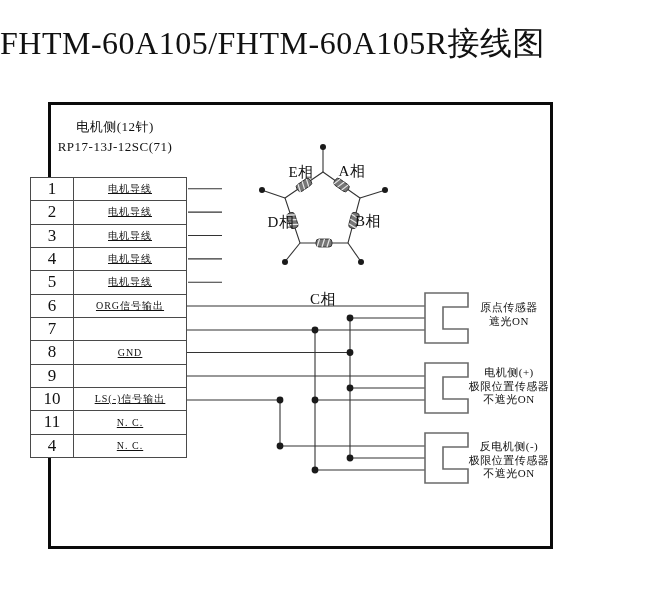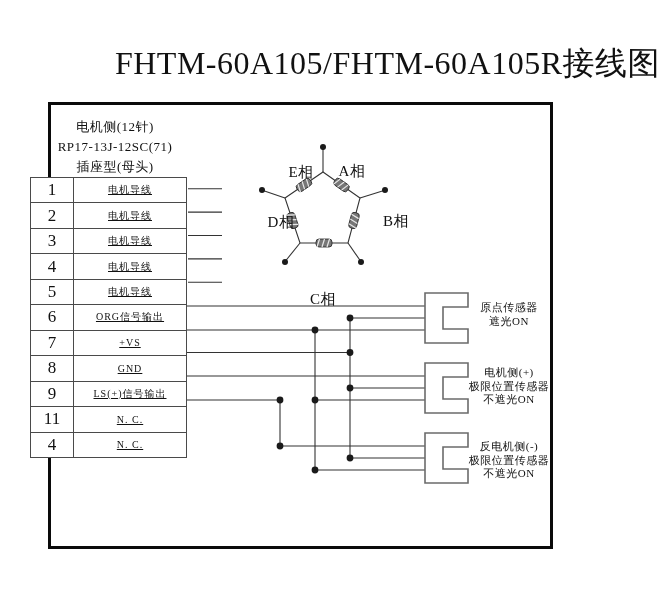"FHTM-60A105/FHTM-60A105R接线图" .title { margin-top: 20px -> none; text-align: right -> left }
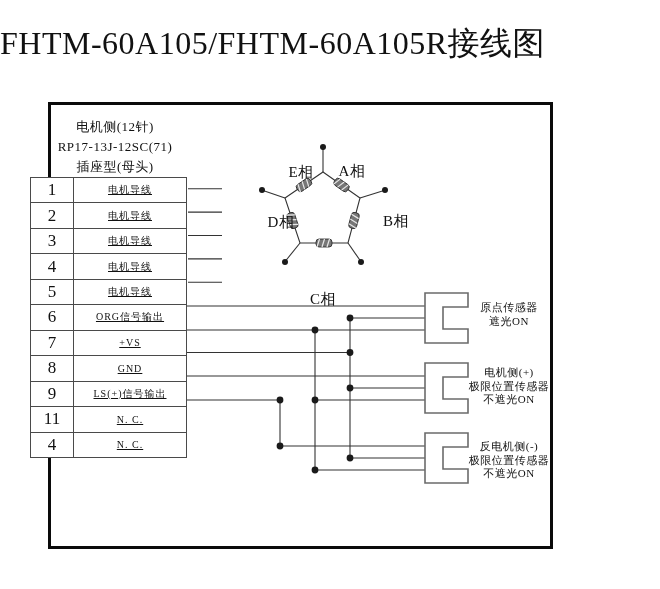"插座型(母头)" div { html: <div>插座型(母头)</div> -> none }
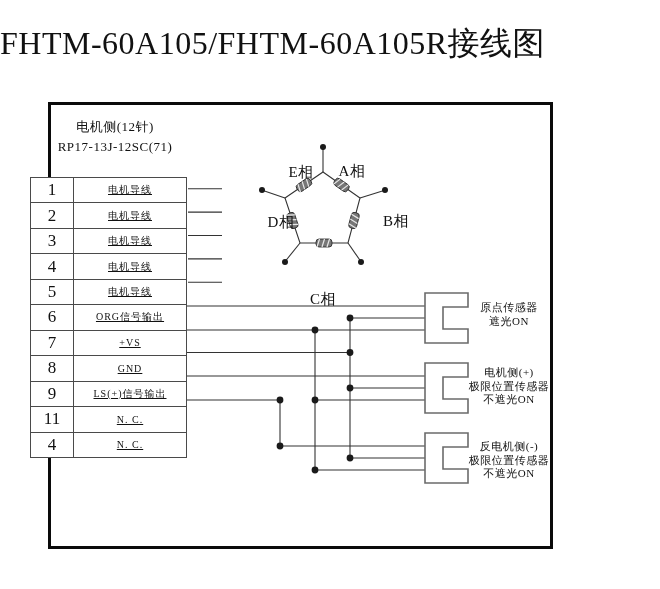"B相" .pl-b { margin-left: 28px -> none }
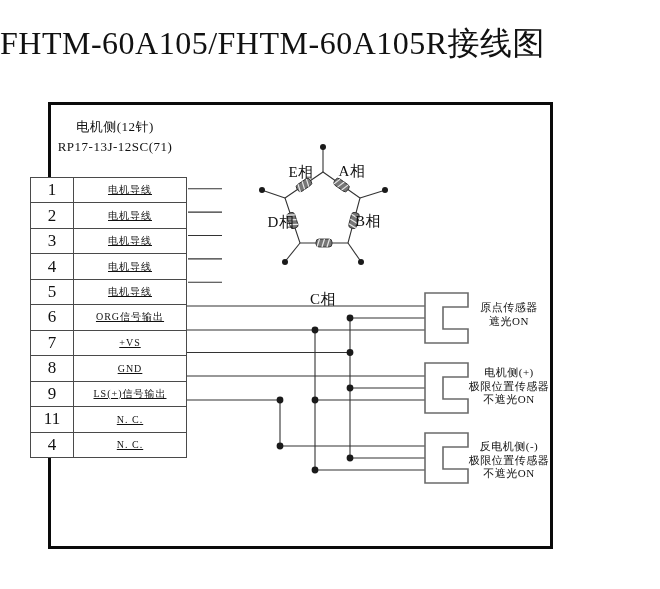"+VS" div.pin-label { html: <div>+VS</div> -> none }
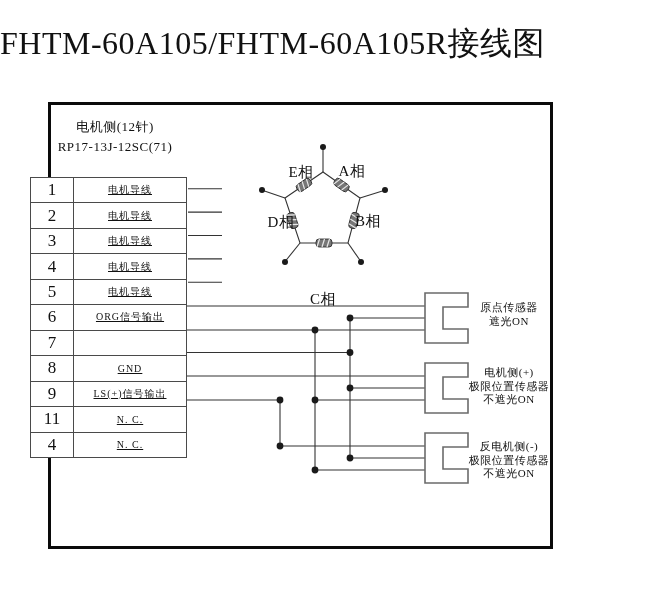"LS(+)信号输出" div.pin-label { html: <div>LS(+)信号输出</div> -> none }
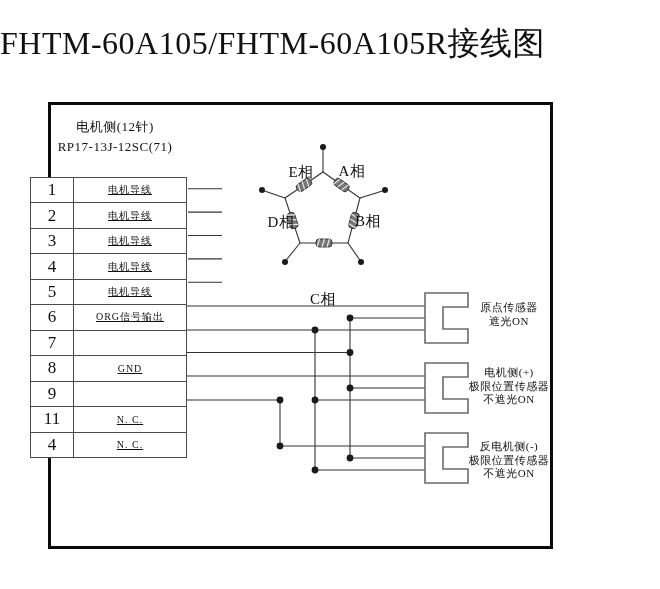"10" div.pin-row { html: none -> <div> <div>10</div> <div>LS(-)信号输出</div> </div> }
